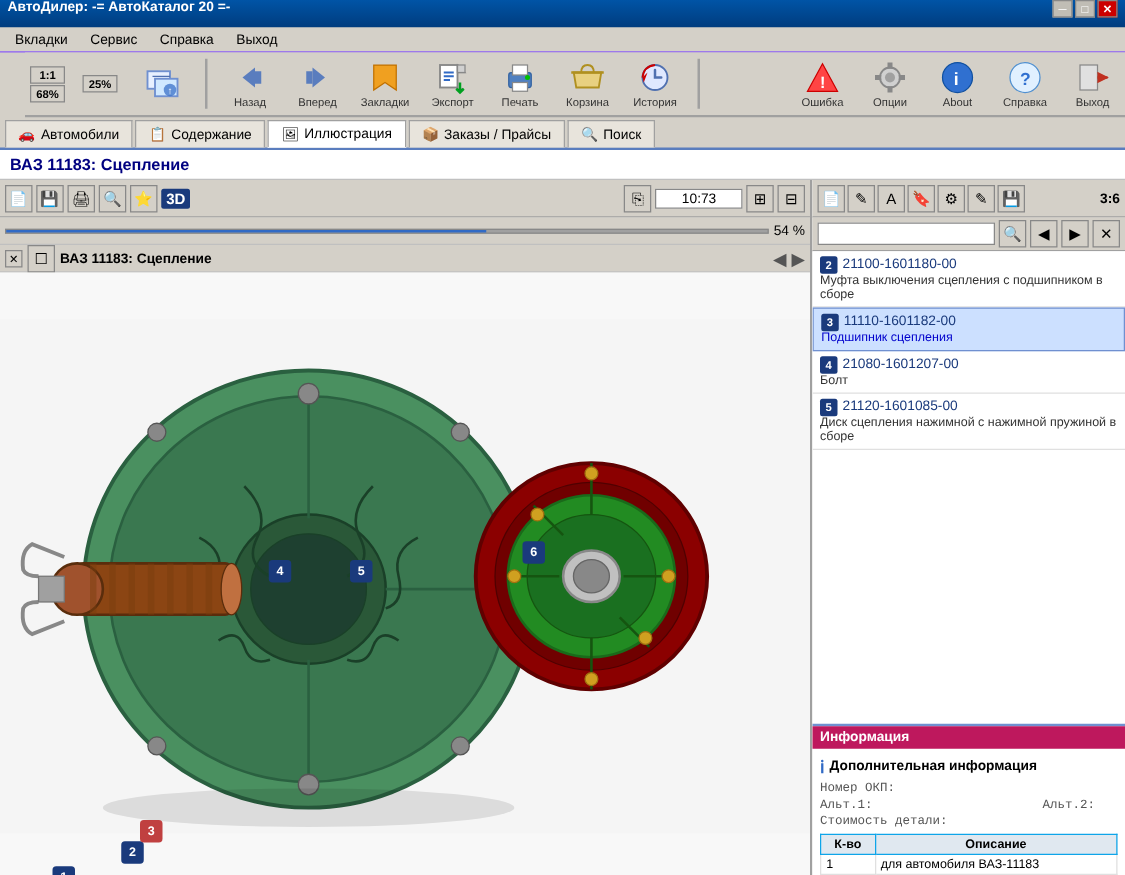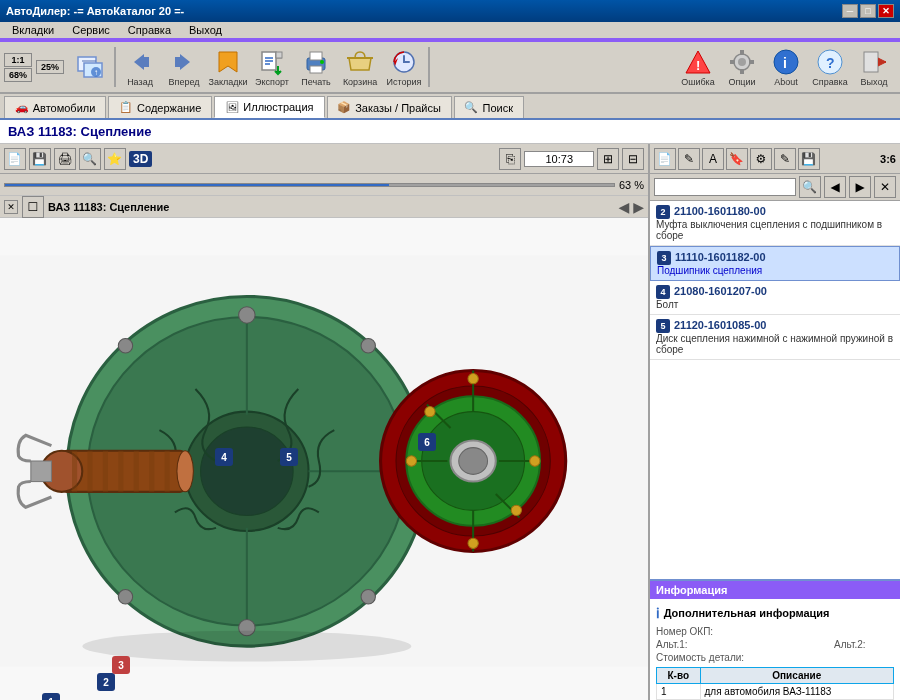"АвтоДилер: -= АвтоКаталог 20 =-" #titlebar { align-items: center -> flex-start }
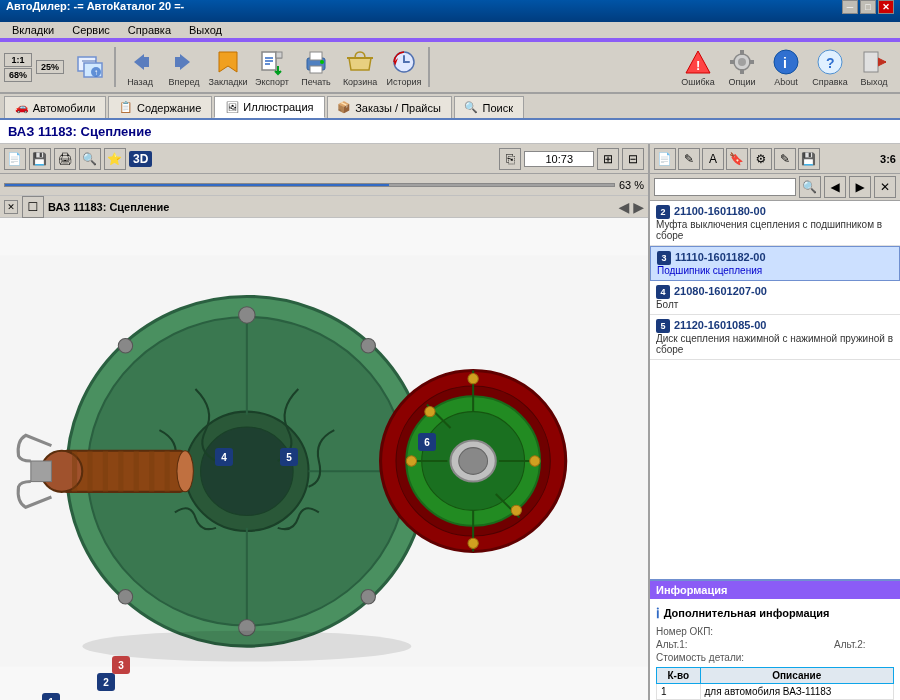"Вкладки" #menubar { border-bottom: 4px solid #8b5cf6 -> 1px solid #8b5cf6 }
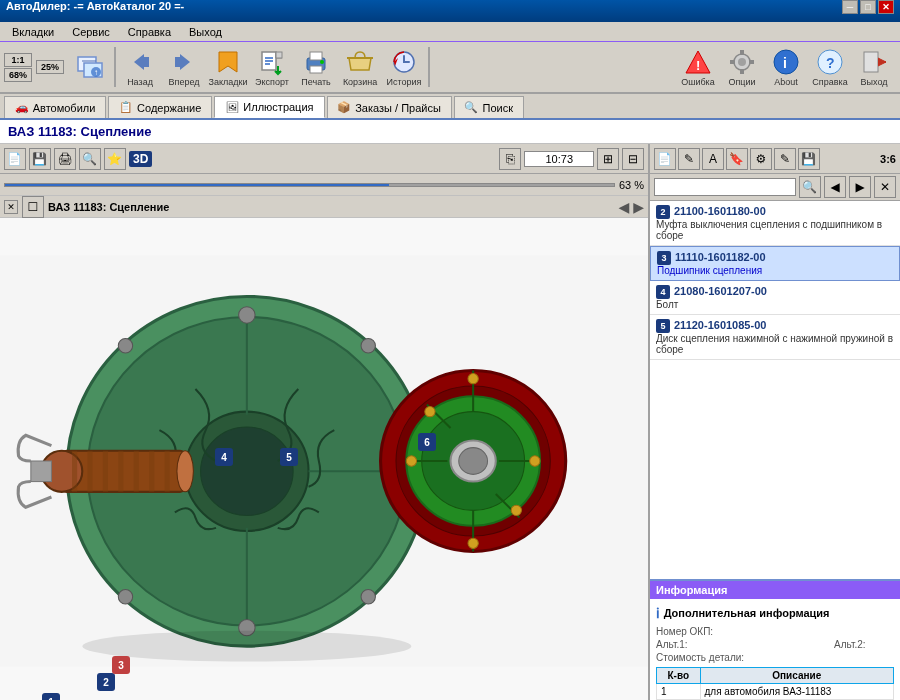"1:1" #toolbar { gap: 0 -> 10px; margin-left: none -> 20px }
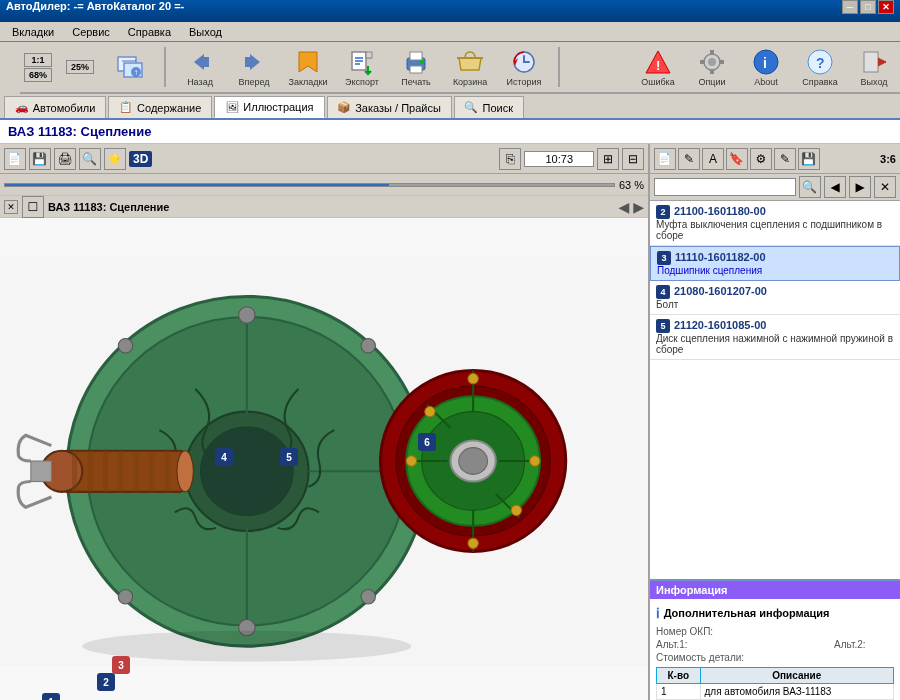"63 %" span { text: 63 -> 54 }
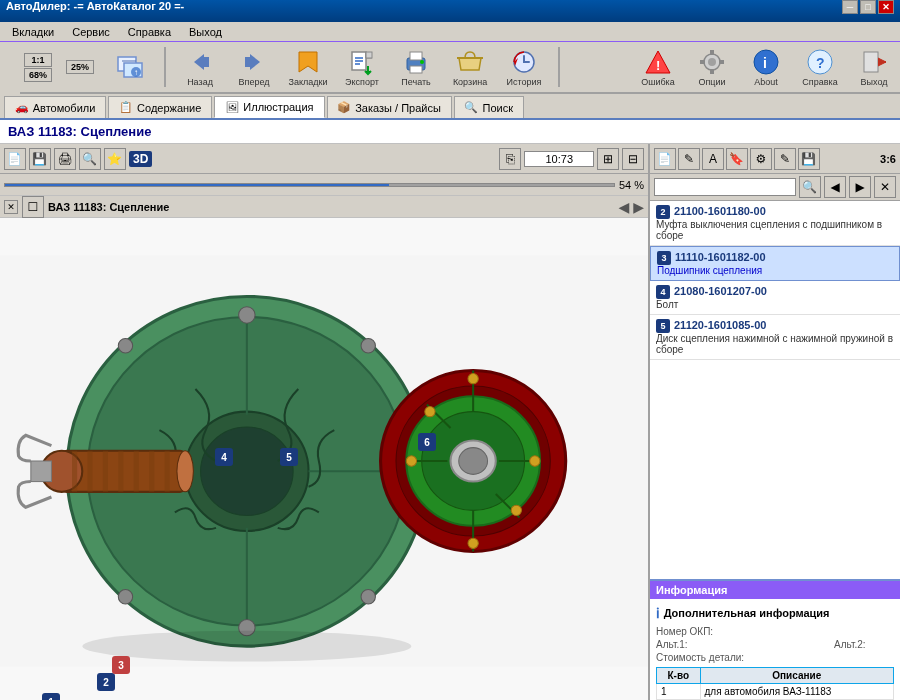"21100-1601180-00" .part-item-number { font-weight: bold -> normal }
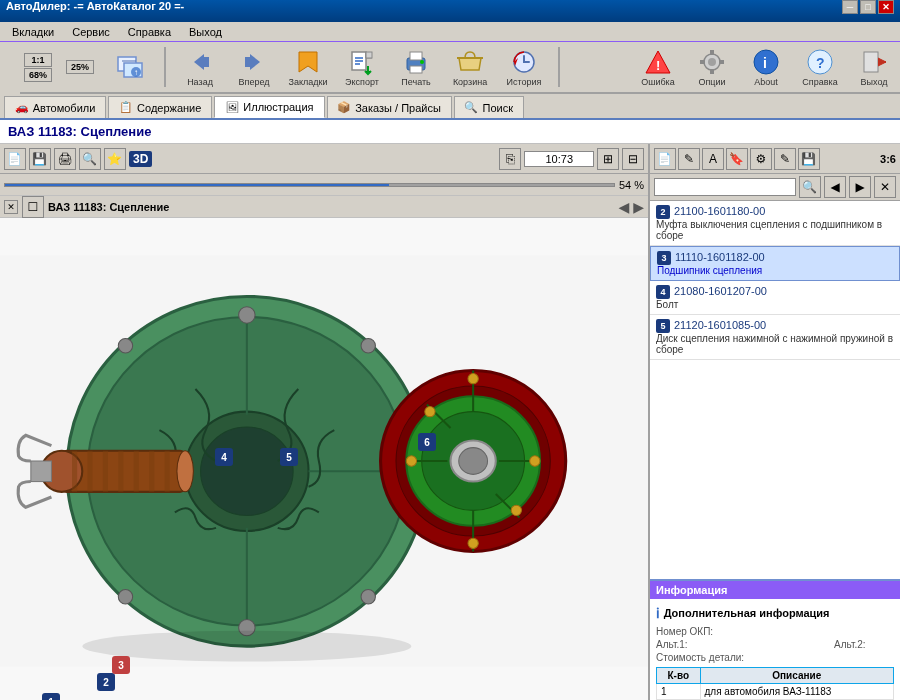"Информация" #info-header { background: #8b5cf6 -> #be185d }
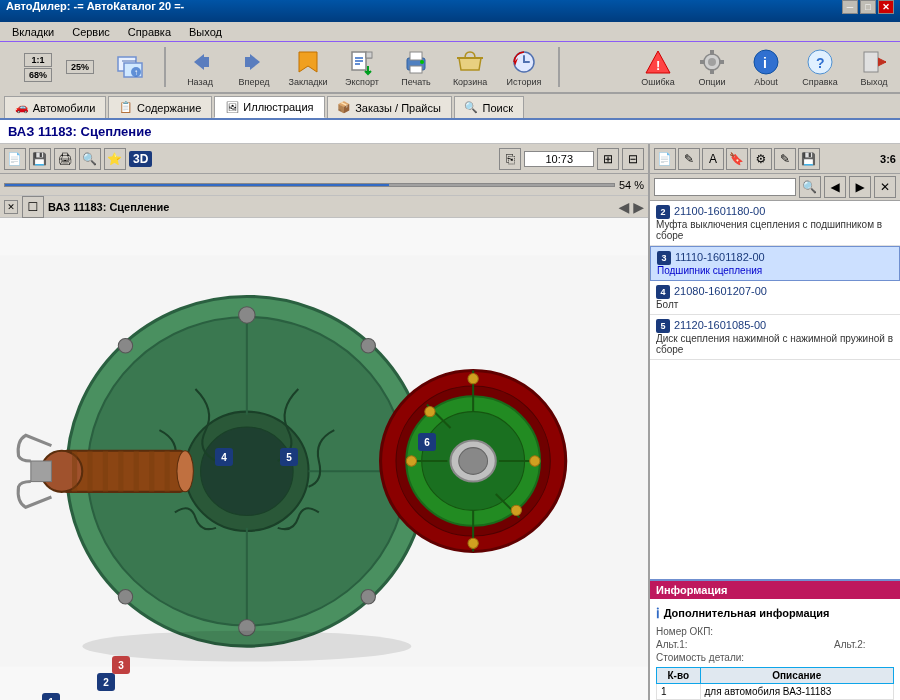"Номер ОКП:" .info-label { font-family: none -> Liberation Mono, monospace }
